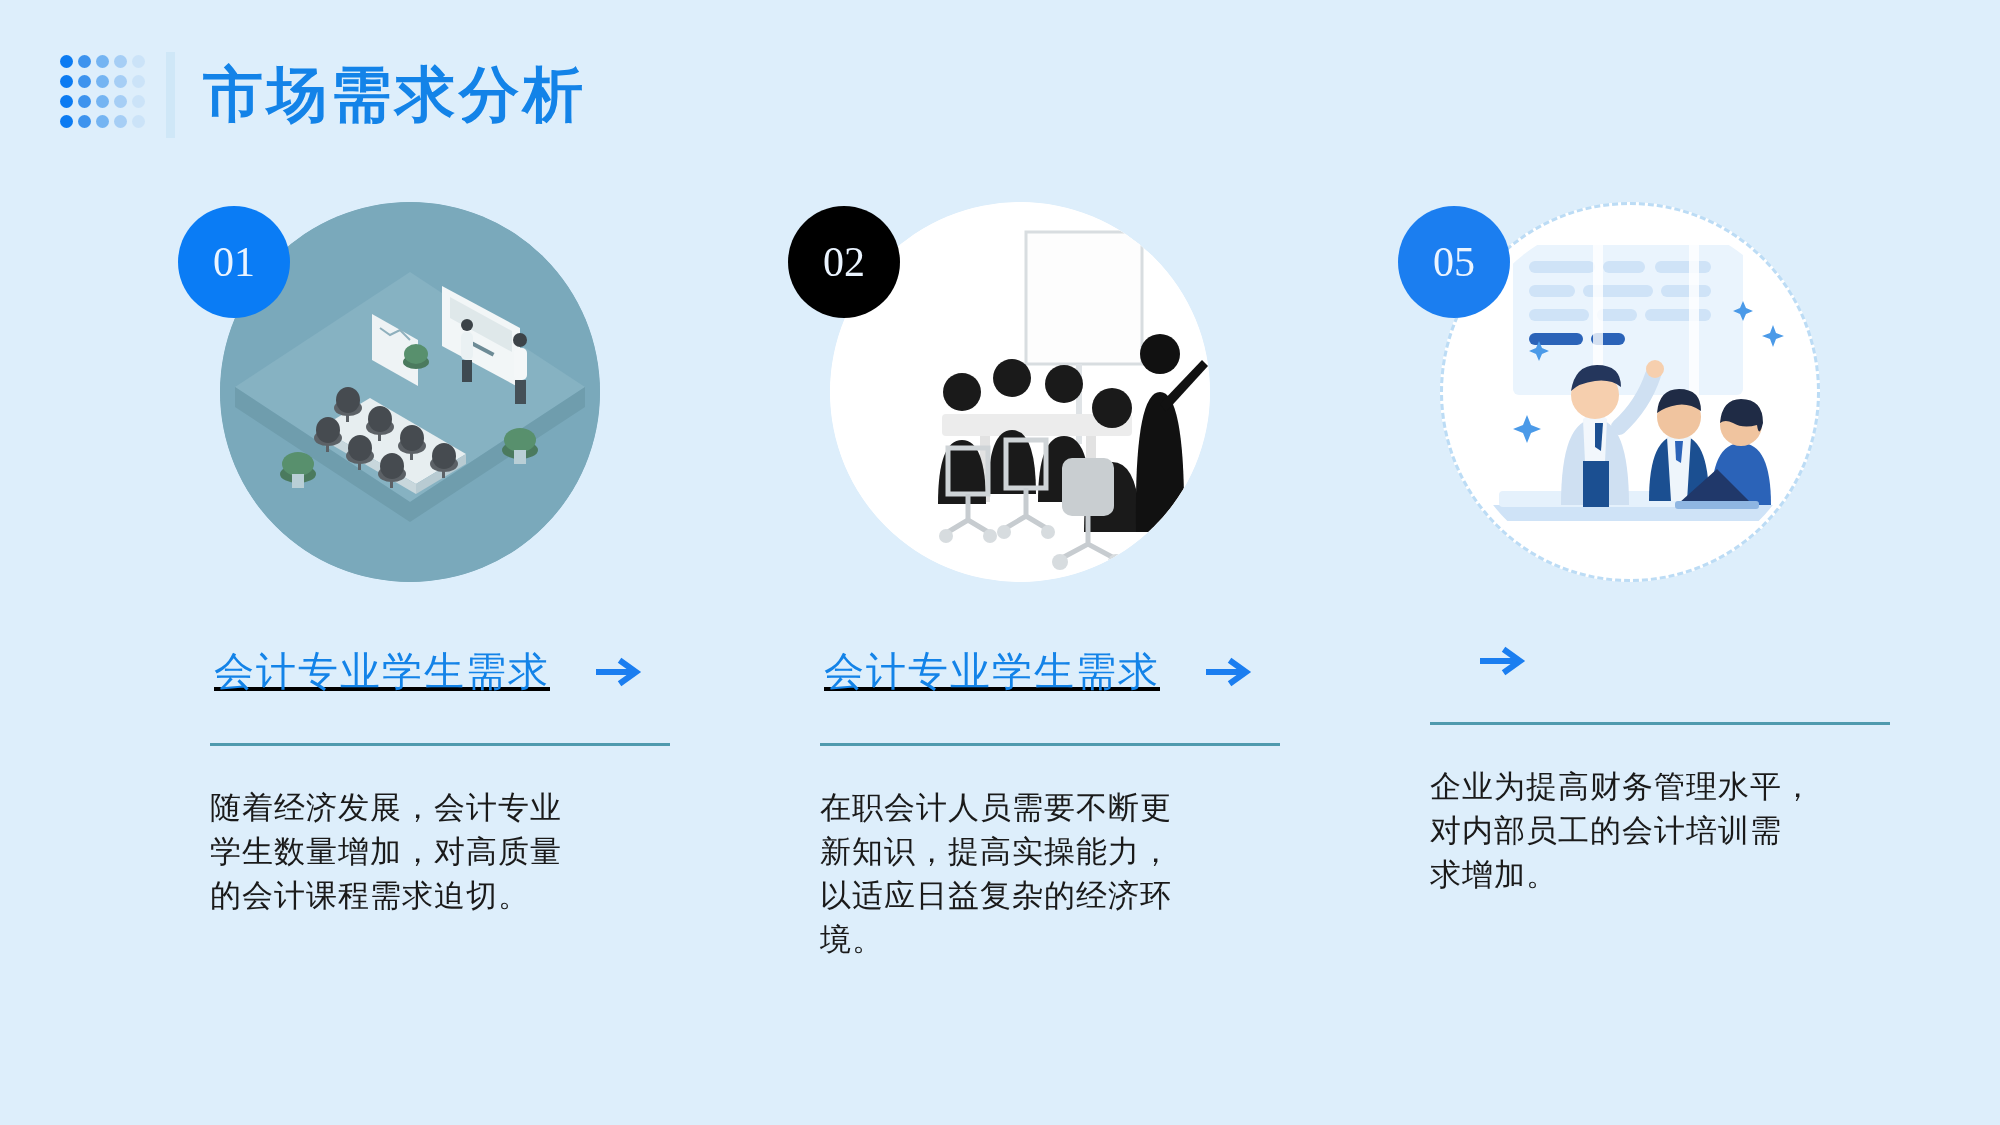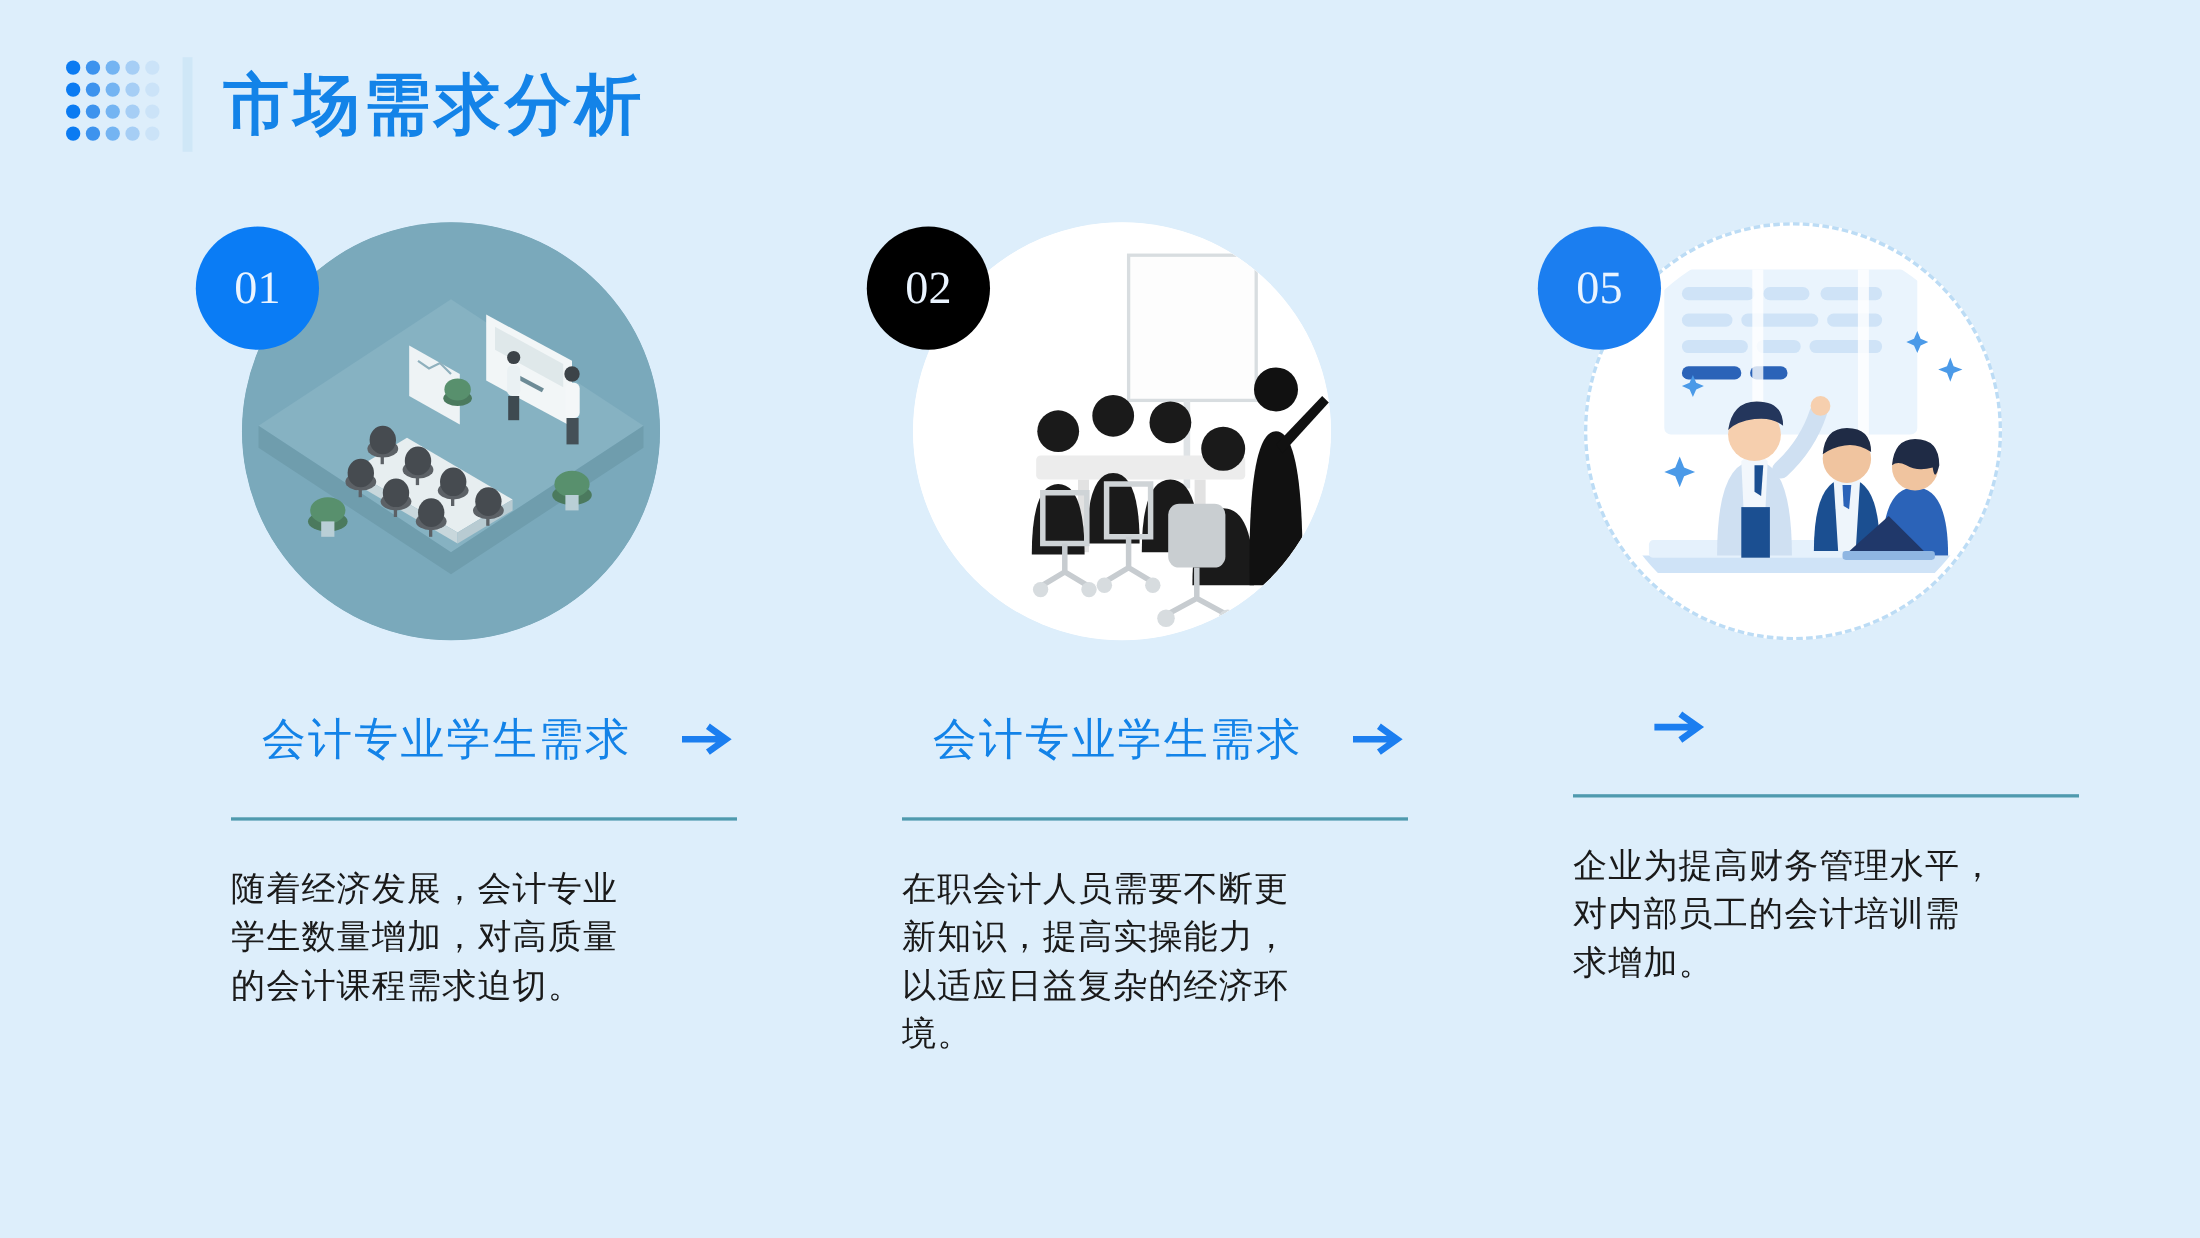"会计专业学生需求" .headrow { margin: 62px 0 0 88px -> 62px 0 0 64px; text-decoration: none -> underline }
